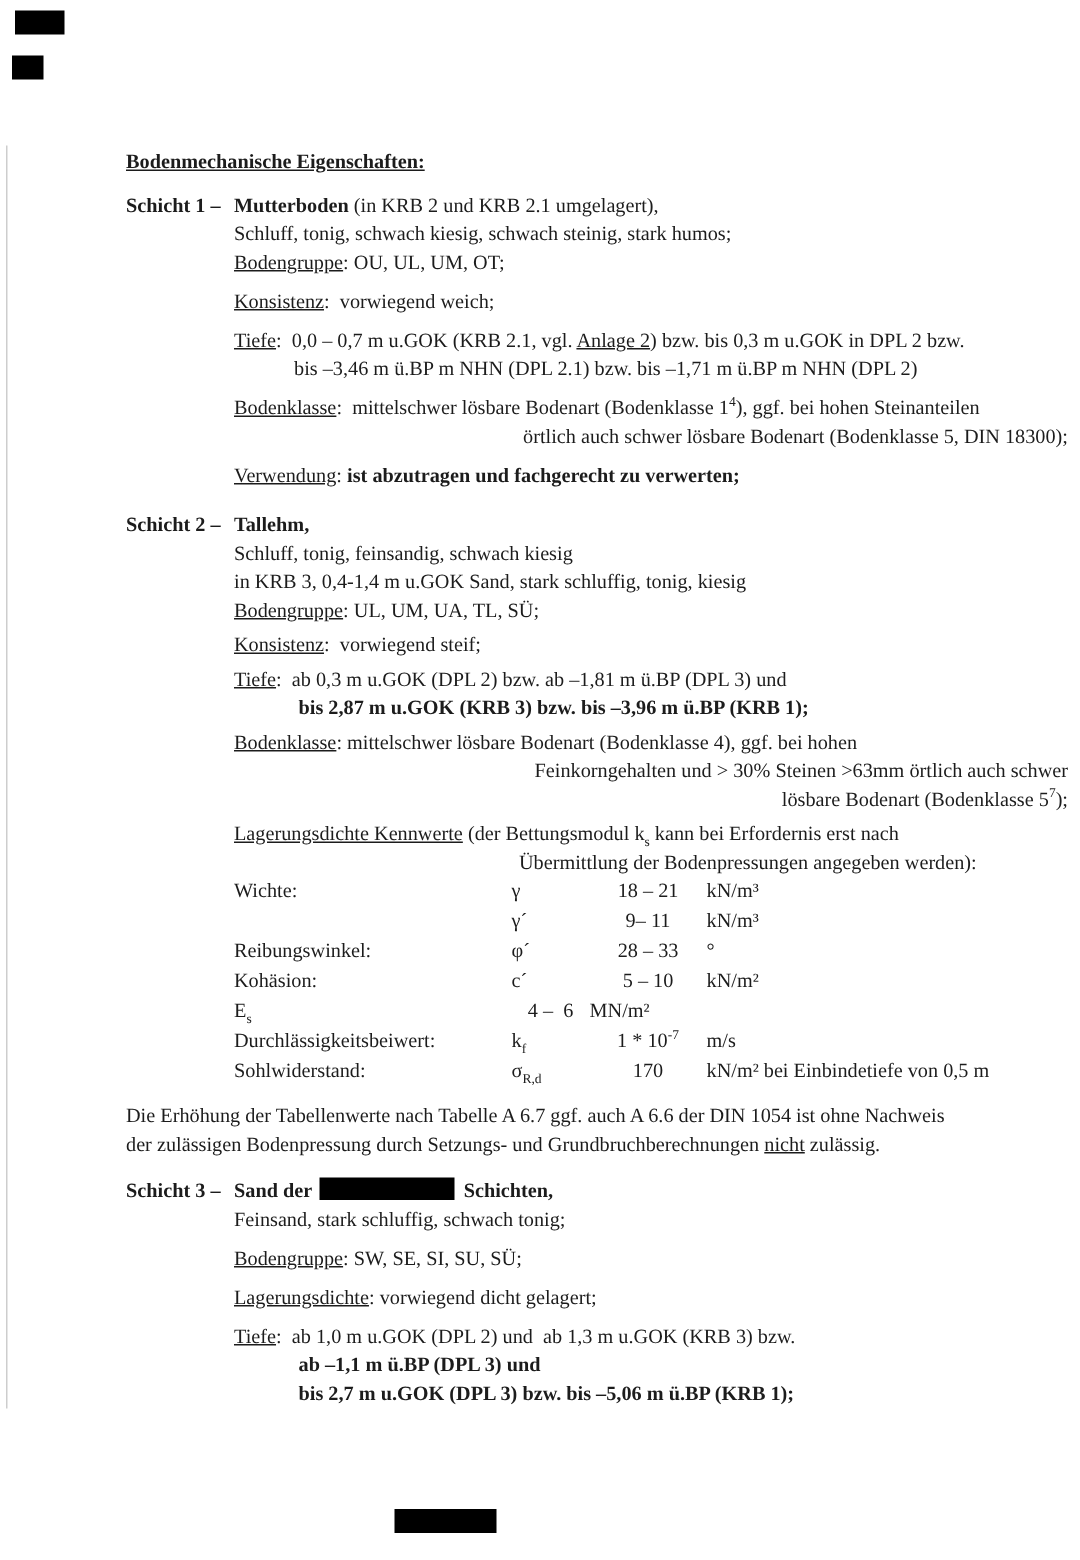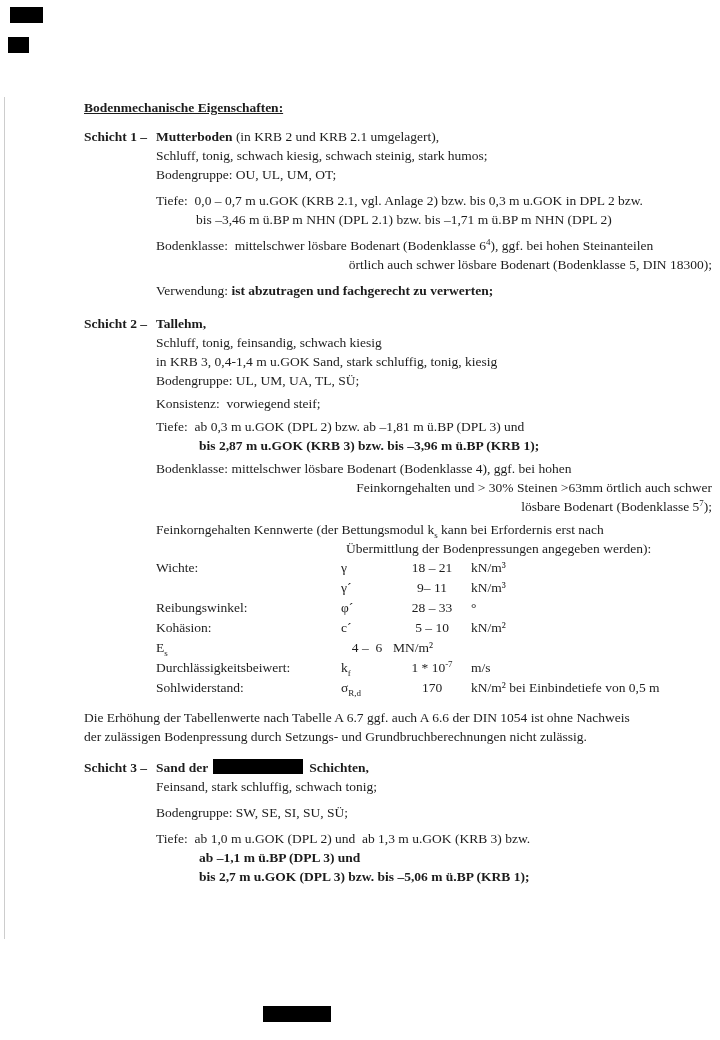"Bodengruppe" .ul { text-decoration: none -> underline }
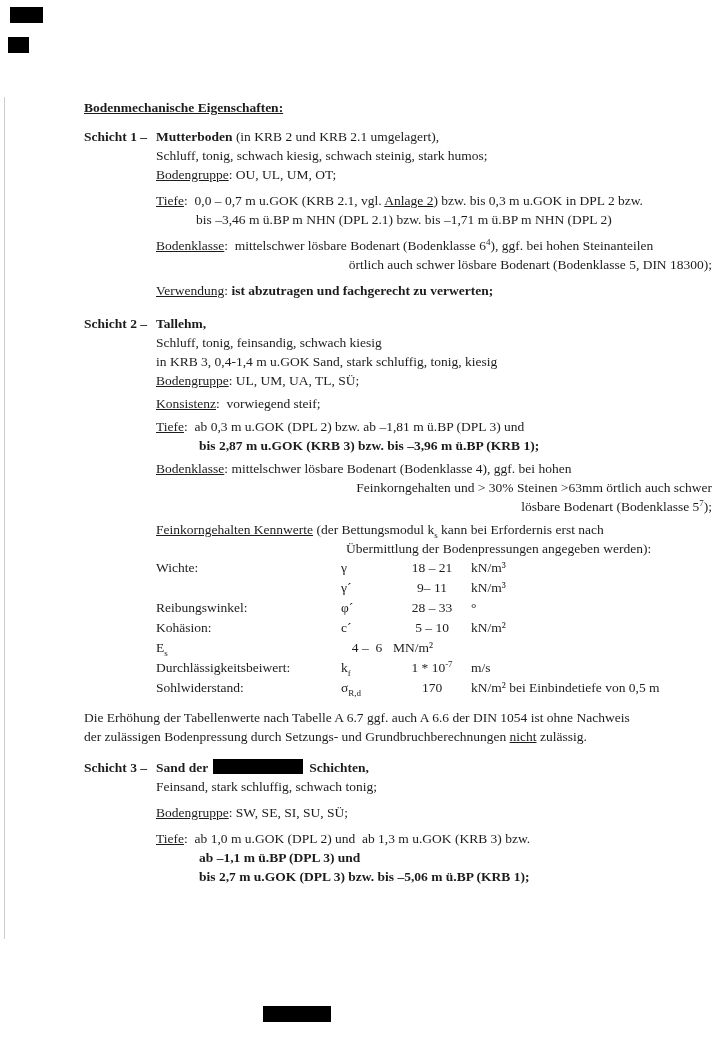"Konsistenz: vorwiegend weich;" div.line { html: none -> <div><span>Konsistenz</span><span>: vorwiegend weich;</span></div> }
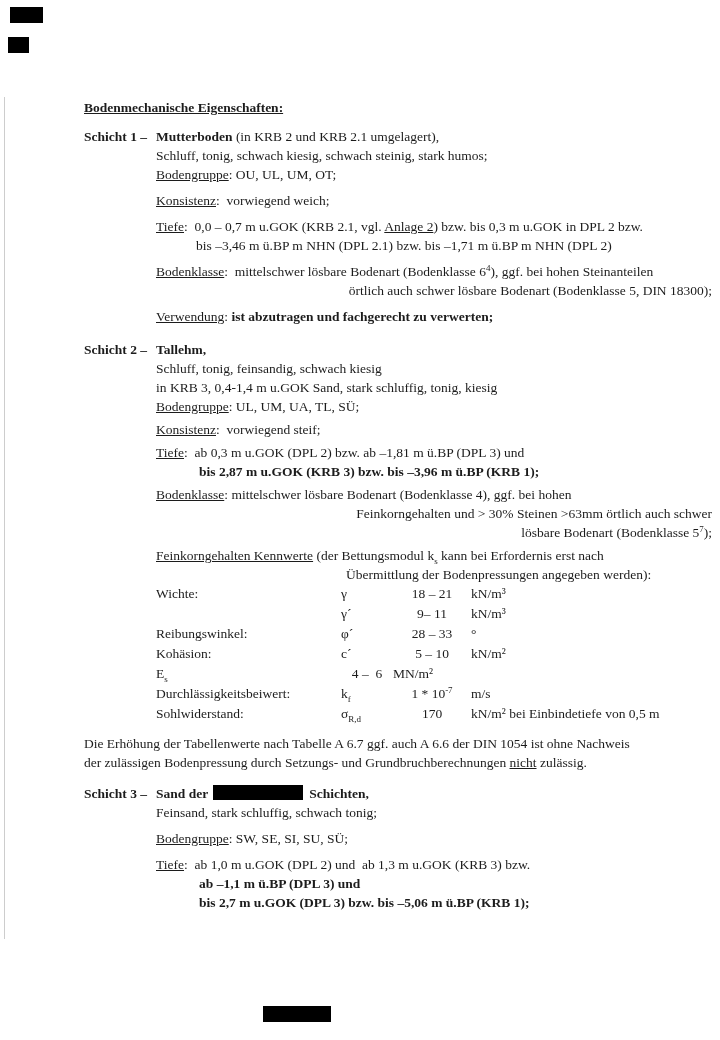": mittelschwer lösbare Bodenart (Bodenklasse 6" span.t { text: 6 -> 1 }
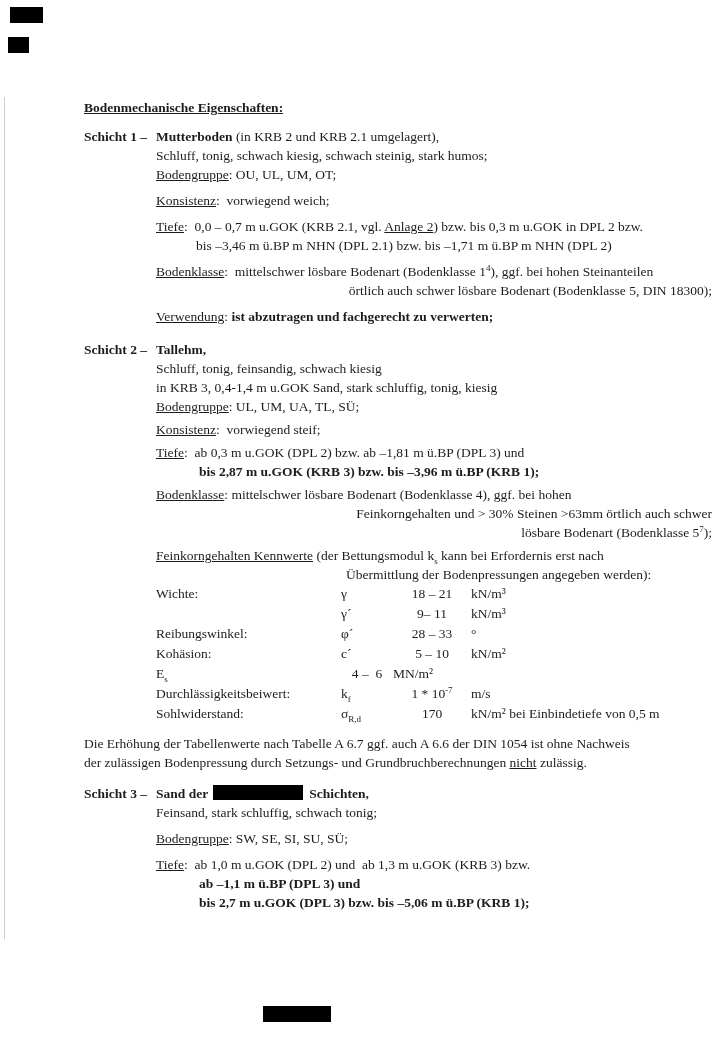"Feinkorngehalten Kennwerte" span.ul { text: Feinkorngehalten -> Lagerungsdichte }
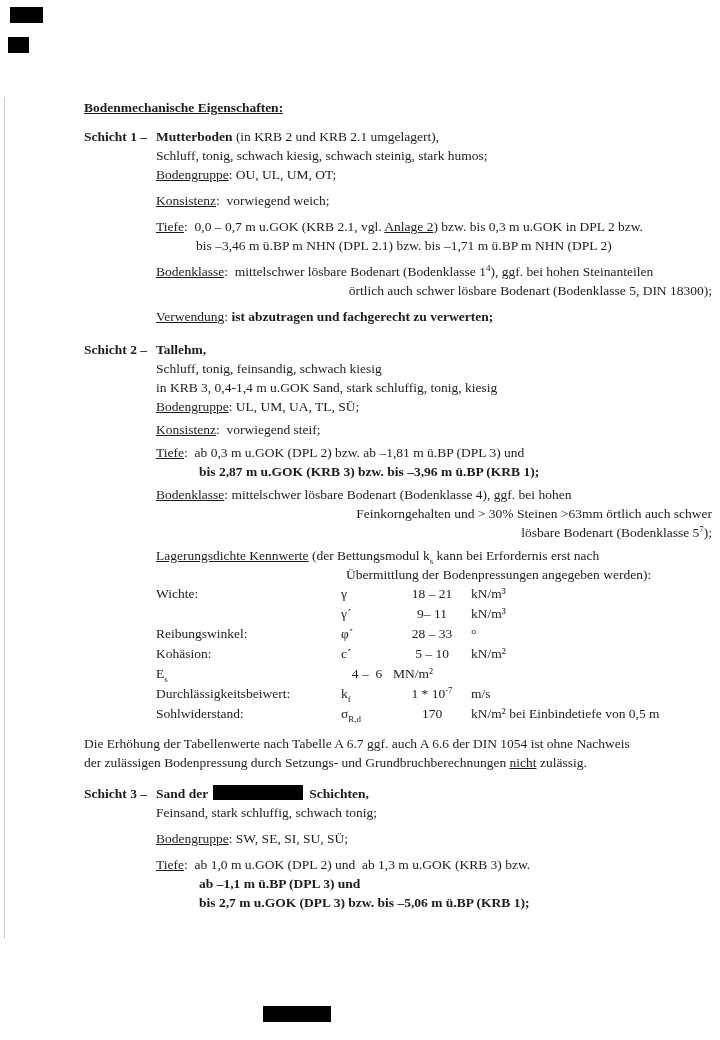"Lagerungsdichte: vorwiegend dicht" div.line { html: none -> <div><span>Lagerungsdichte</span><span>: vorwiegend dicht gelagert;</span></div> }
